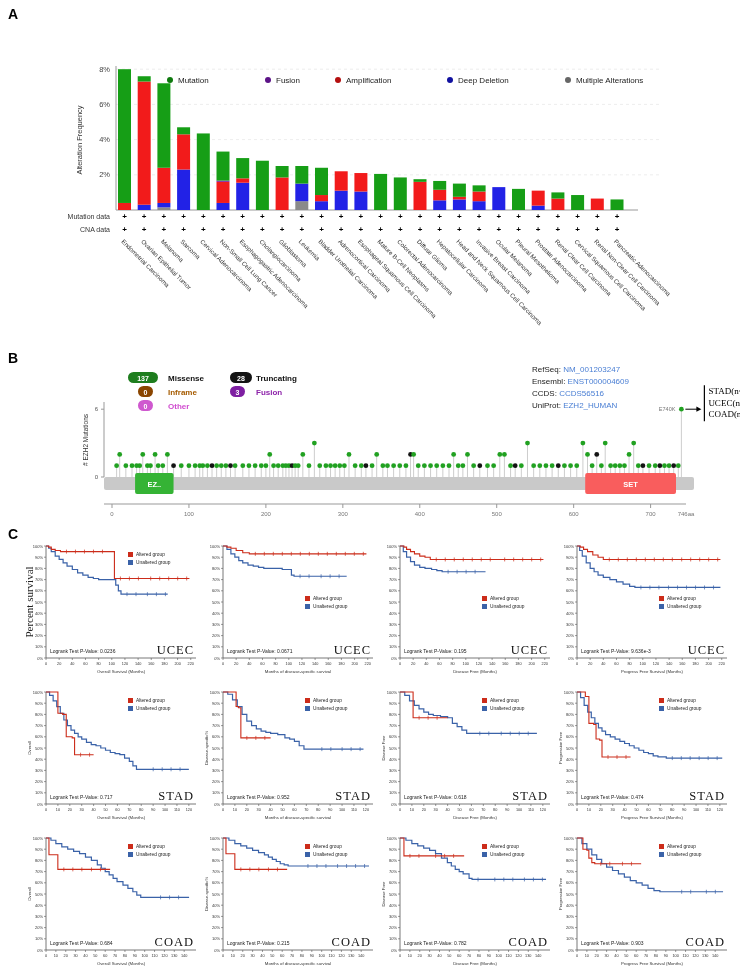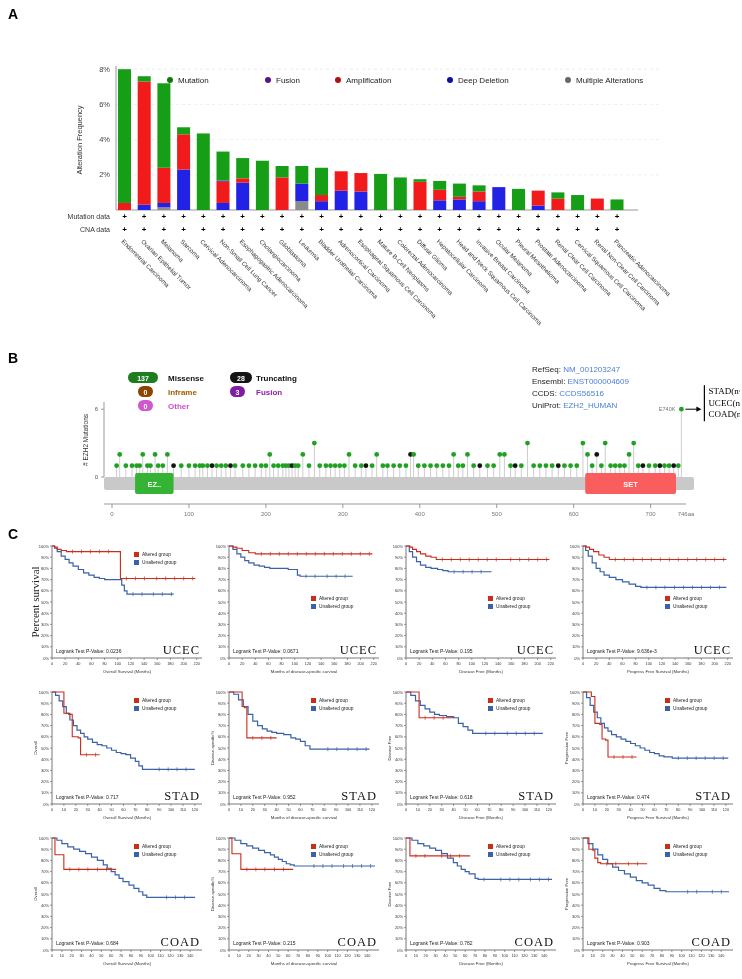"UCEC" div.chart-mount { left: 30px -> 24px }
